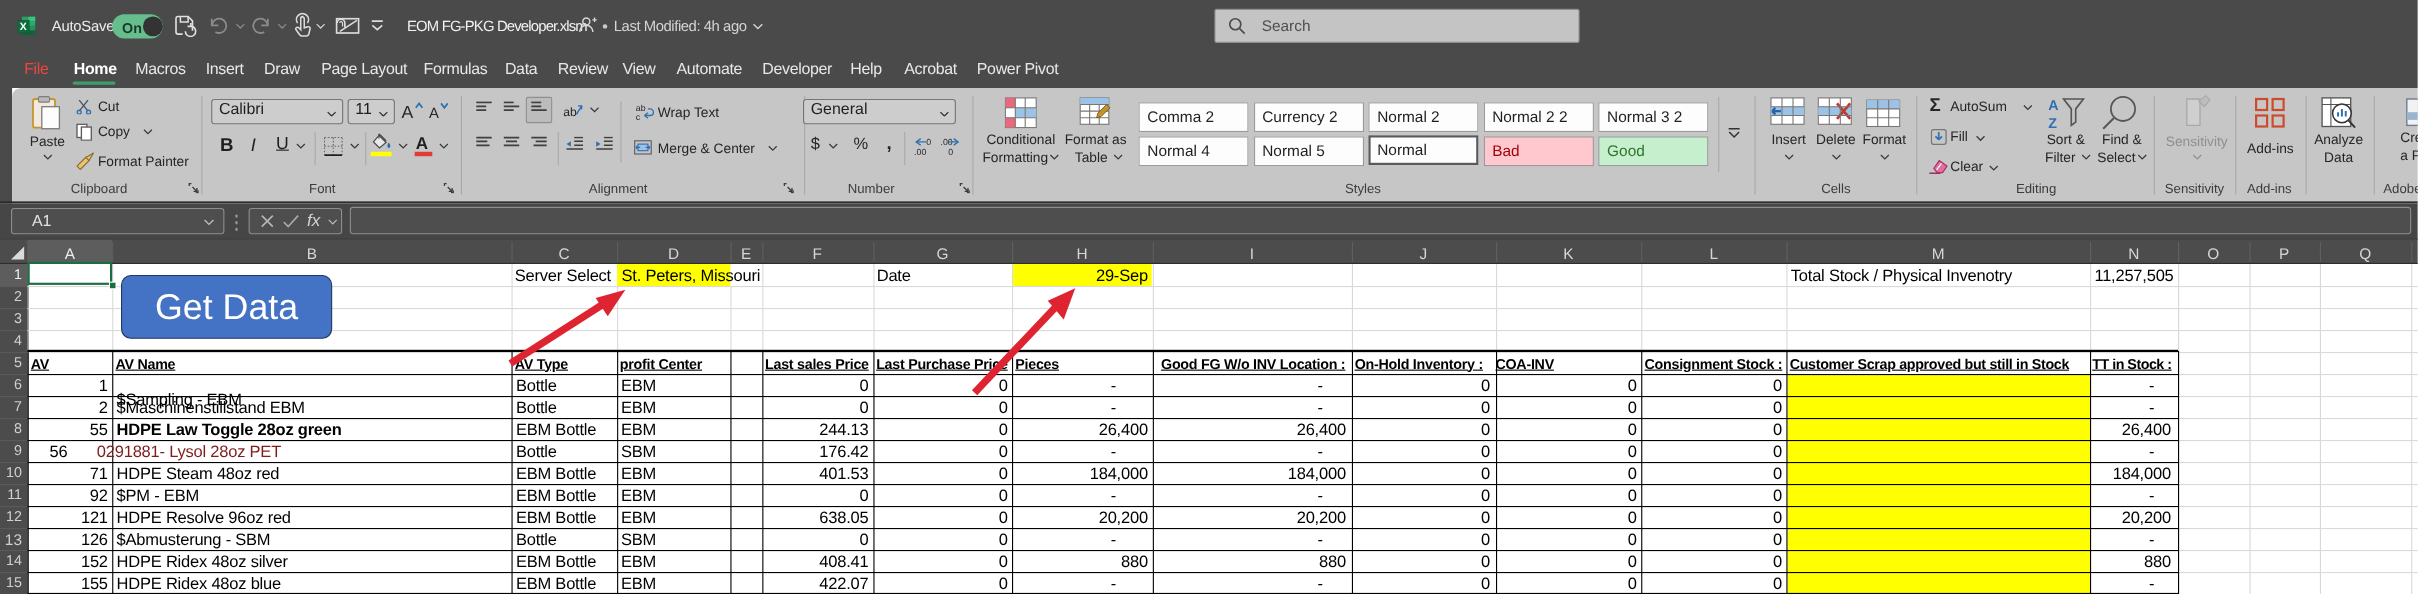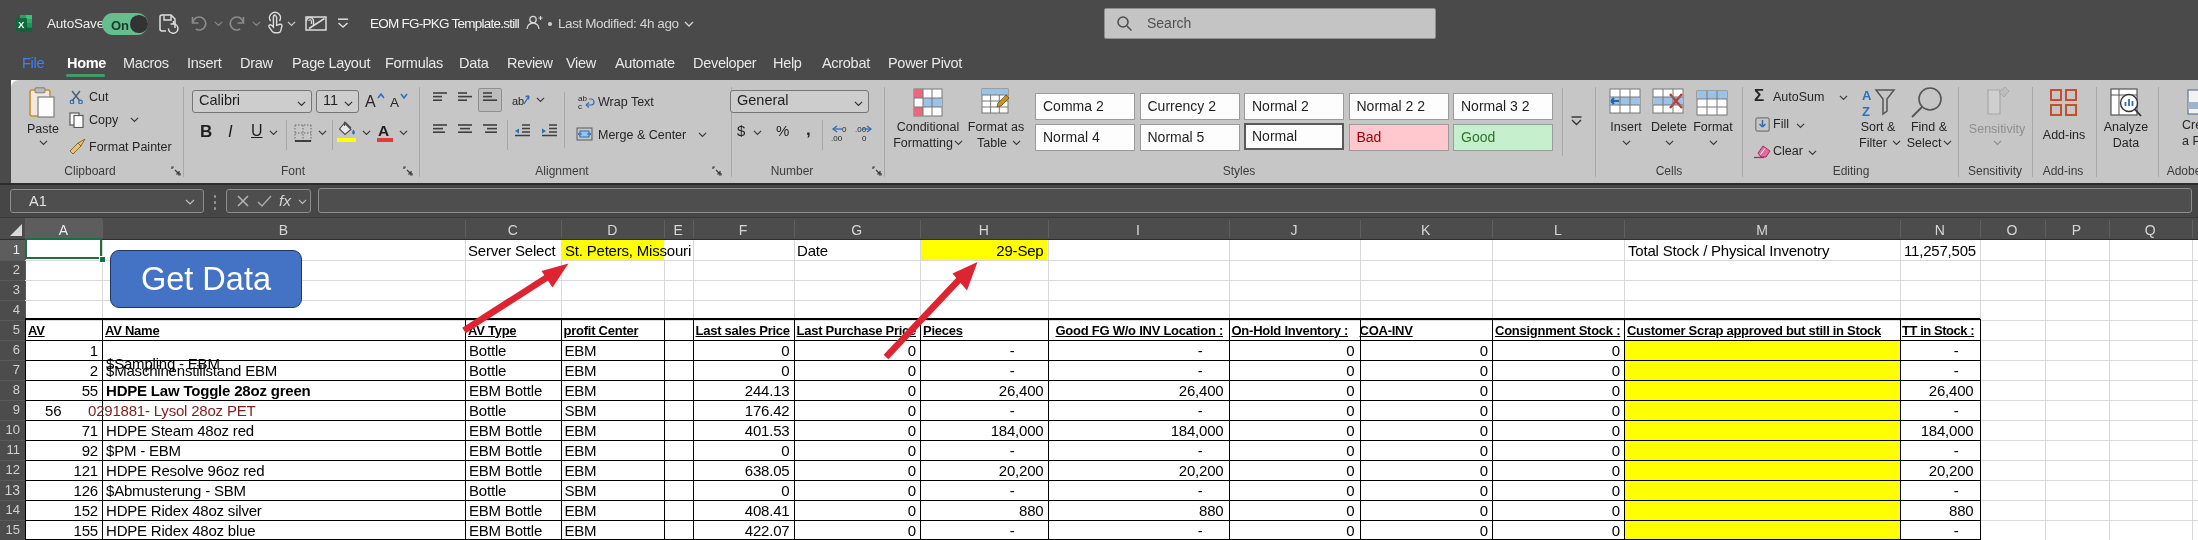"EOM FG-PKG Template.still" div { text: Template.still -> Developer.xlsm }
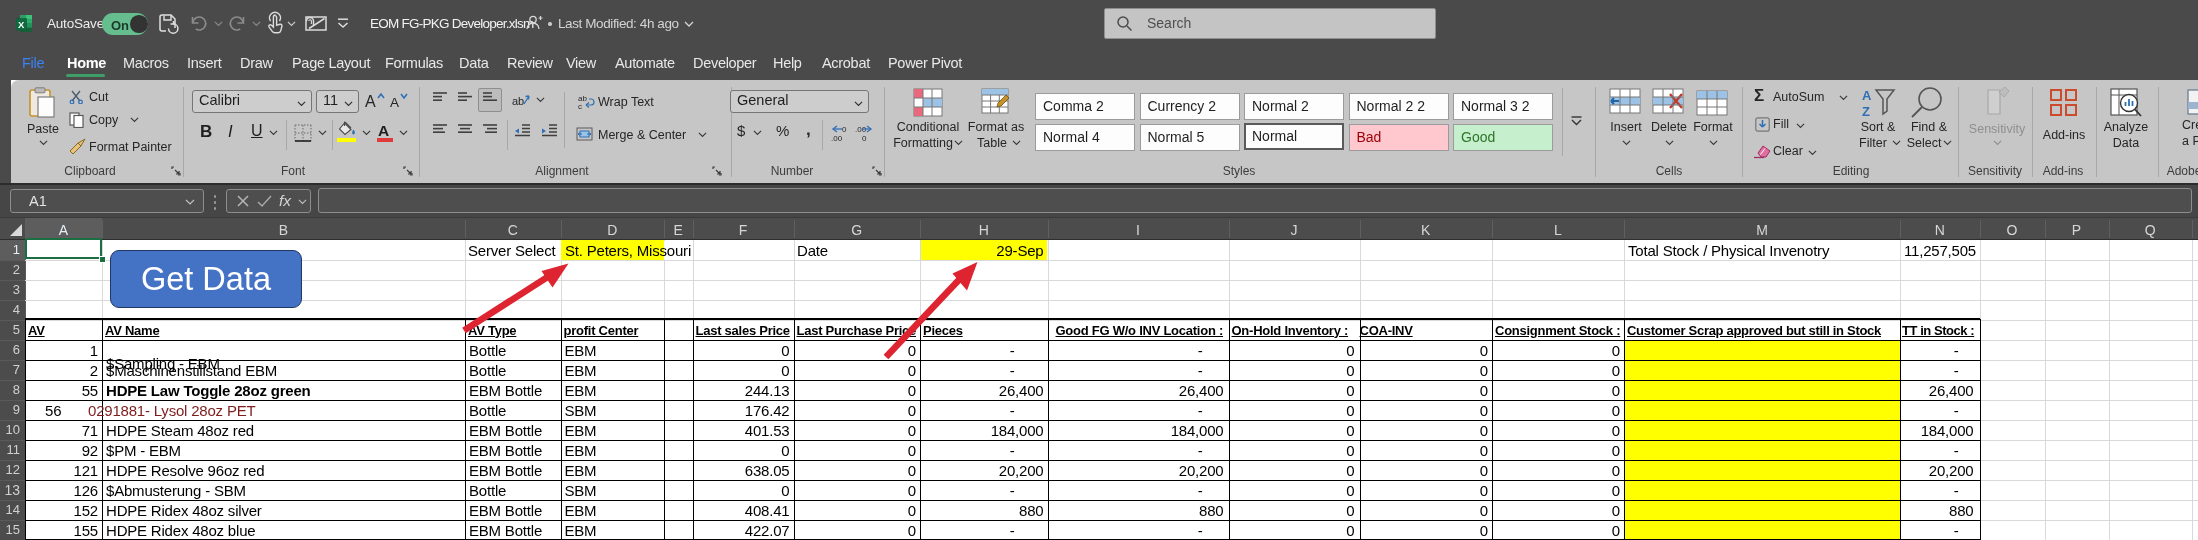"File" div { color: #3b82f6 -> #ef4444 }
